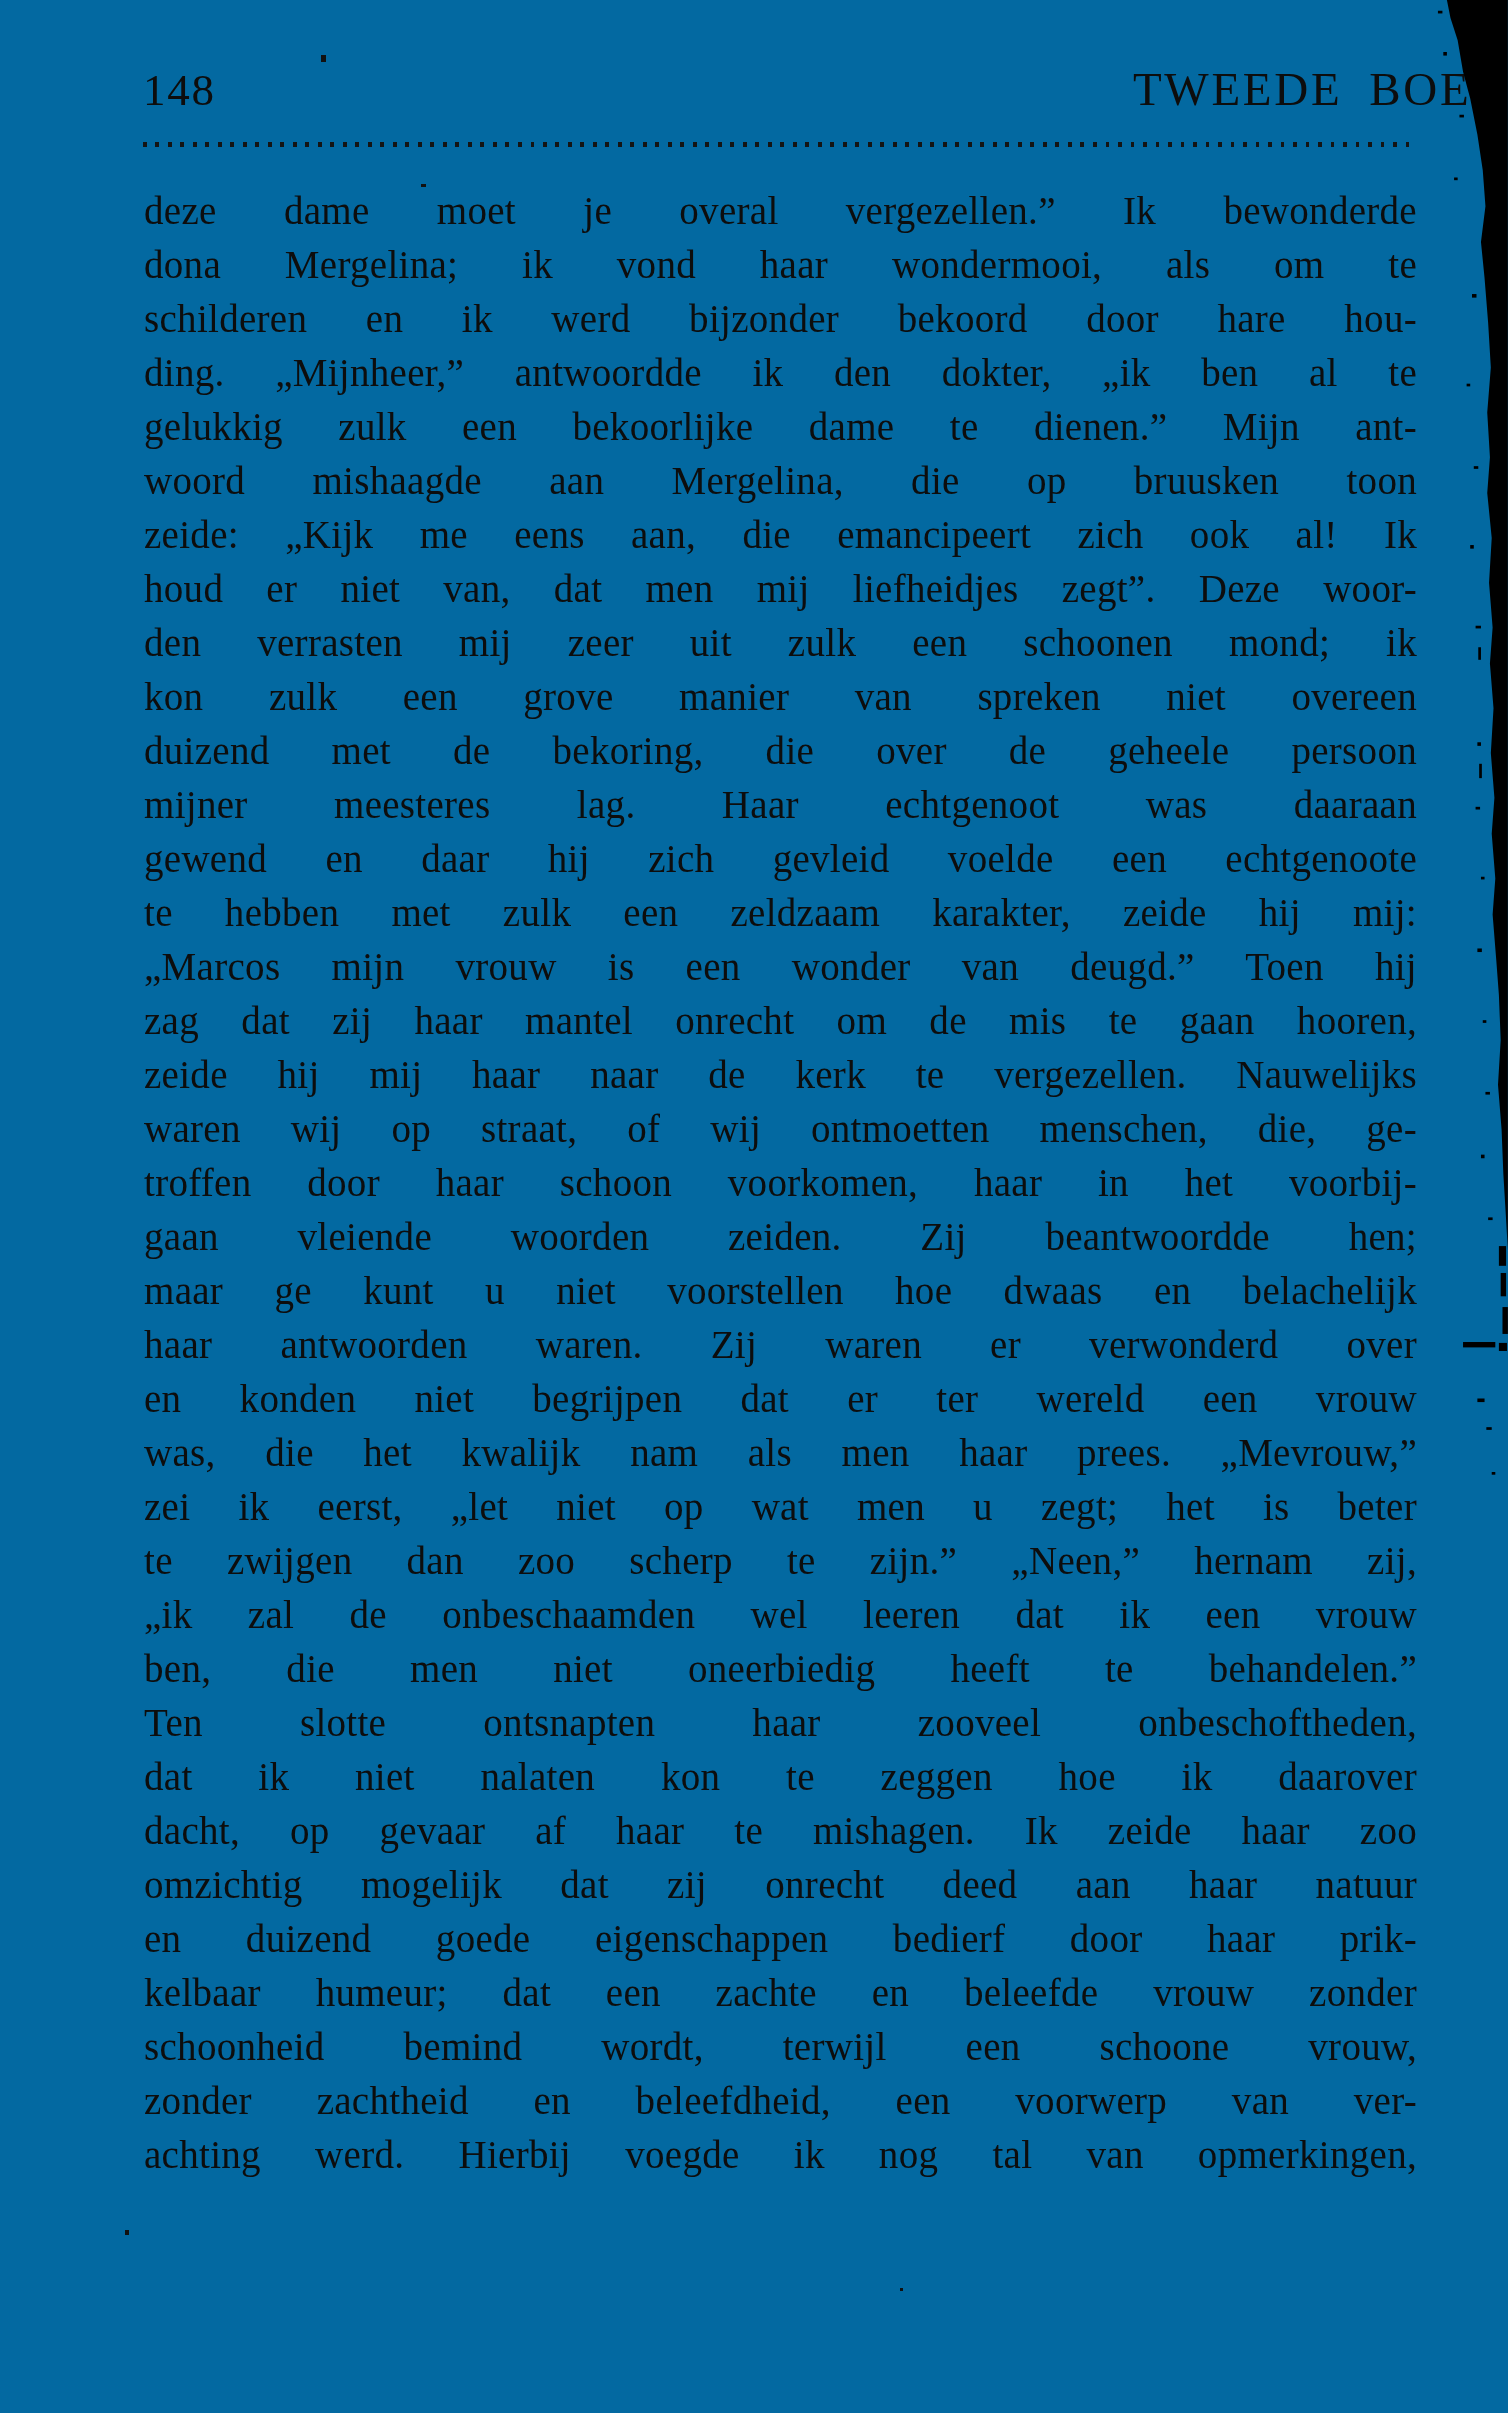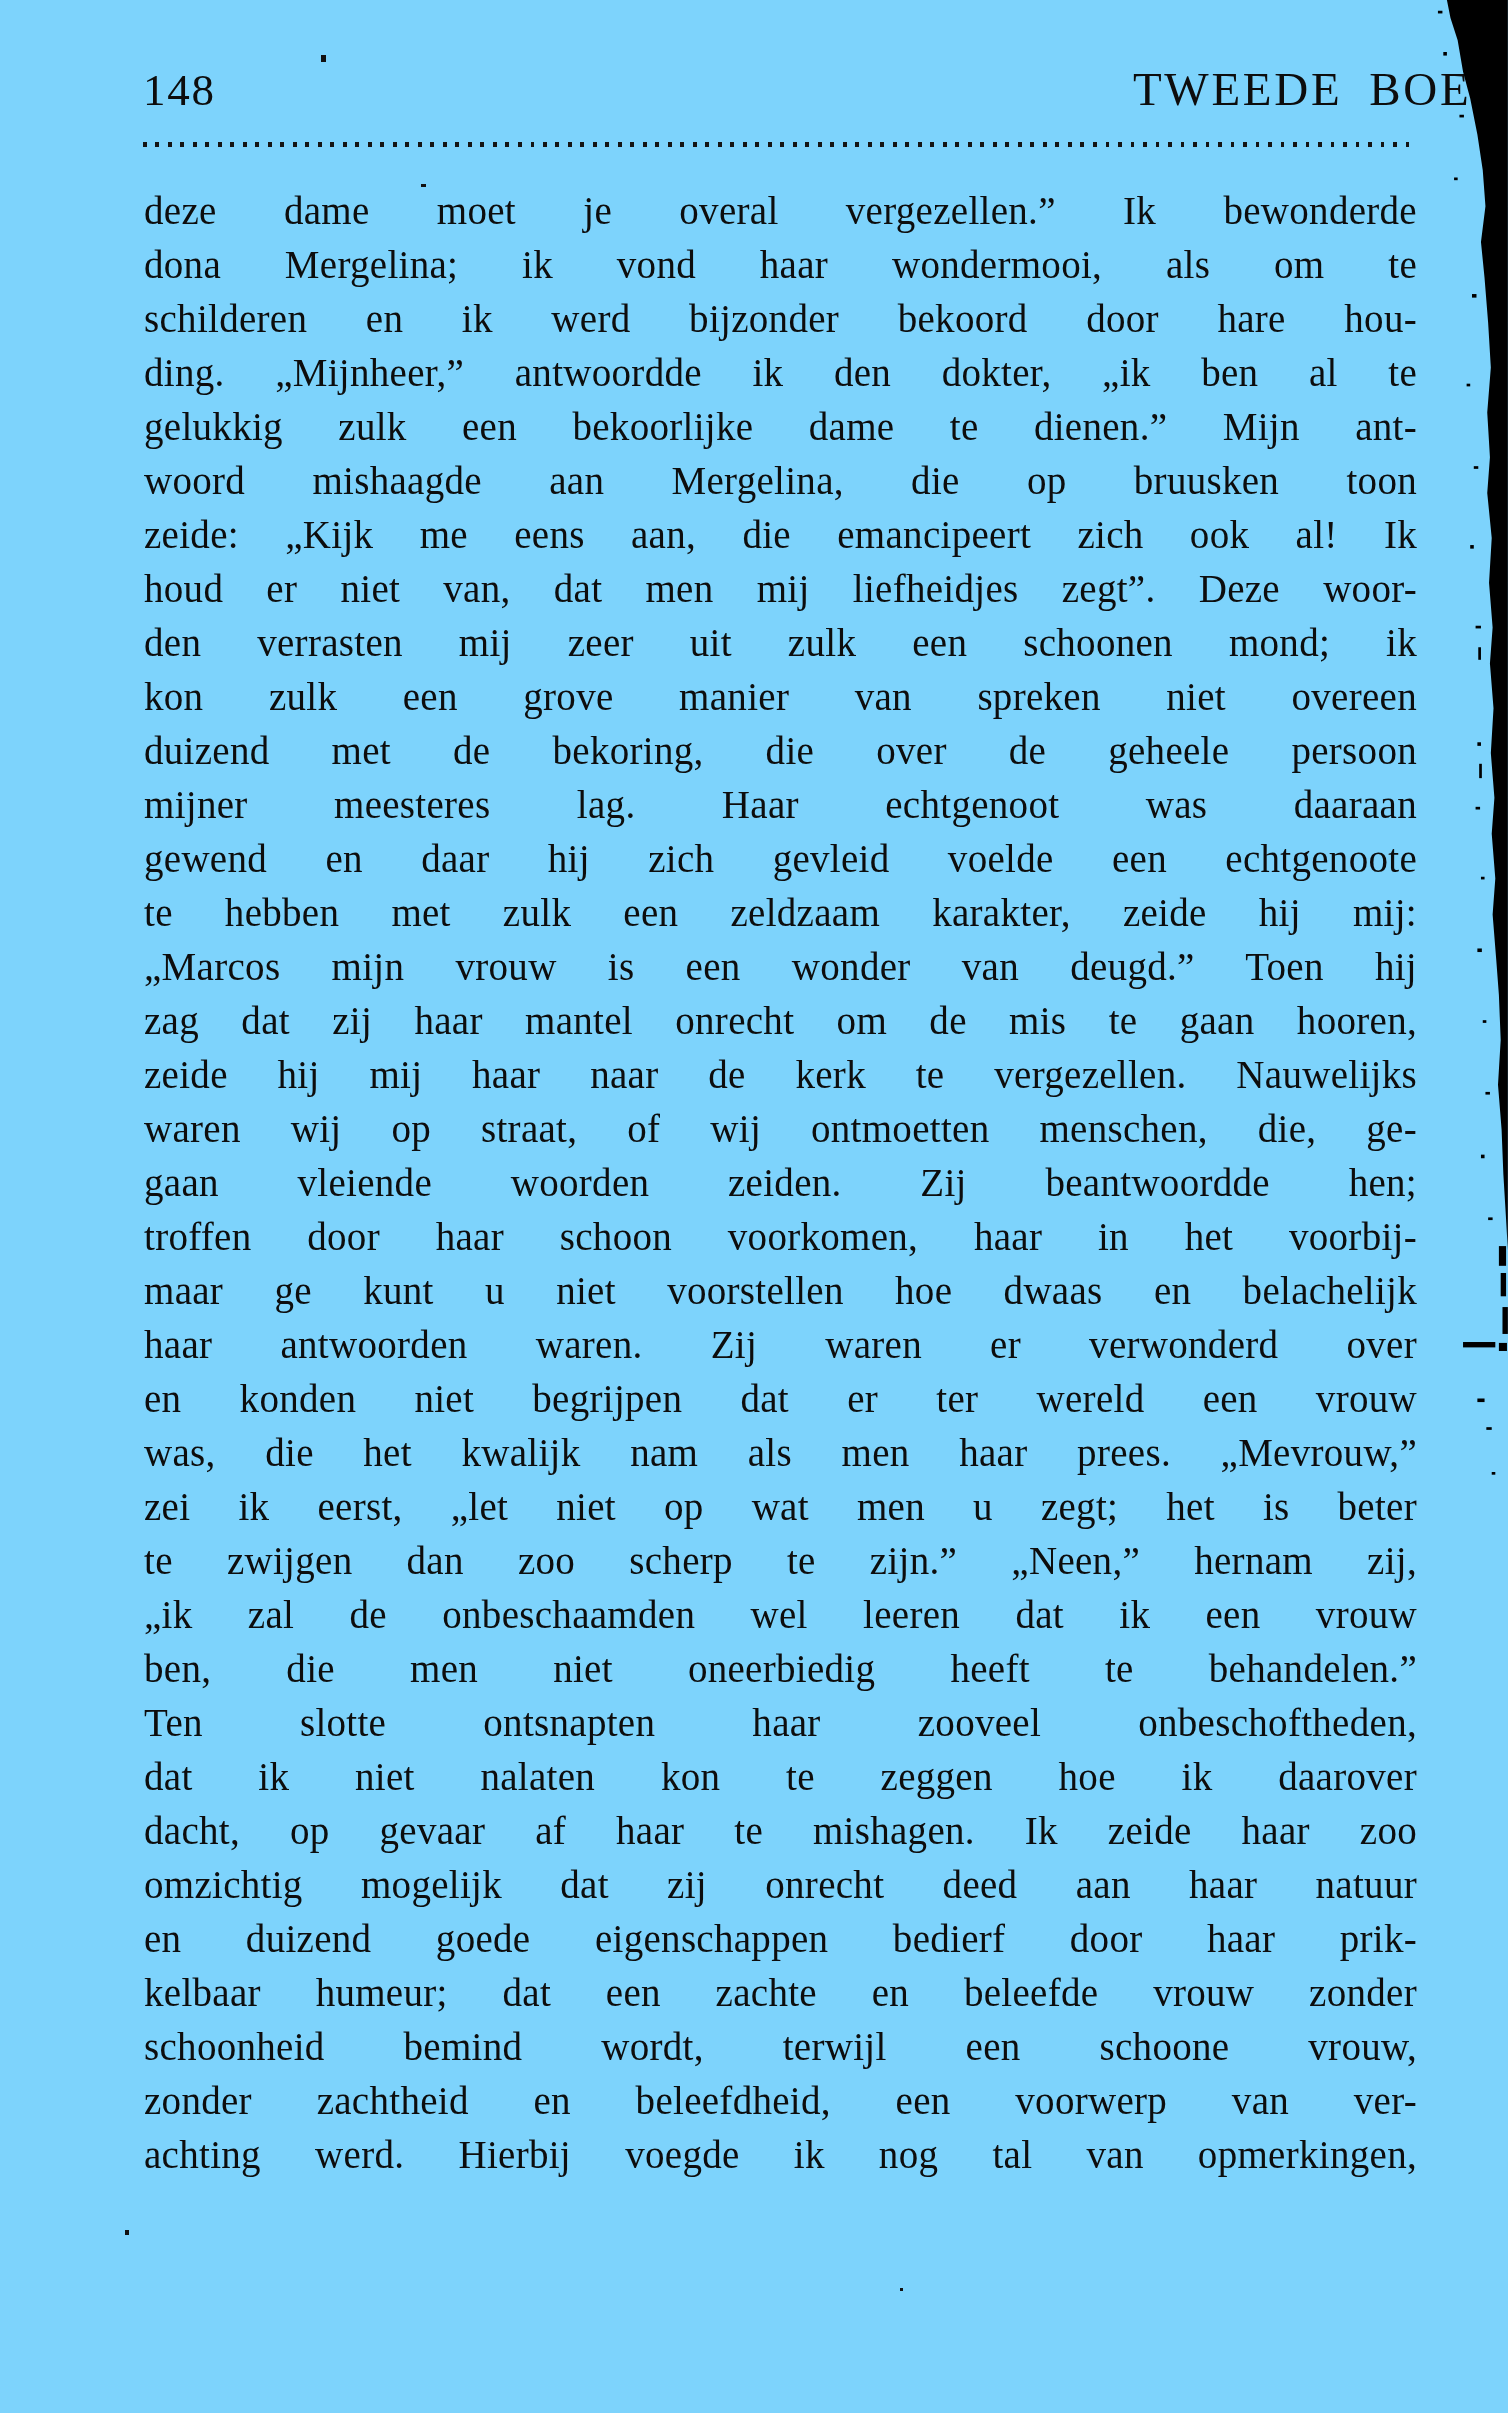"148" .page { background: #7dd3fc -> #0369a1 }
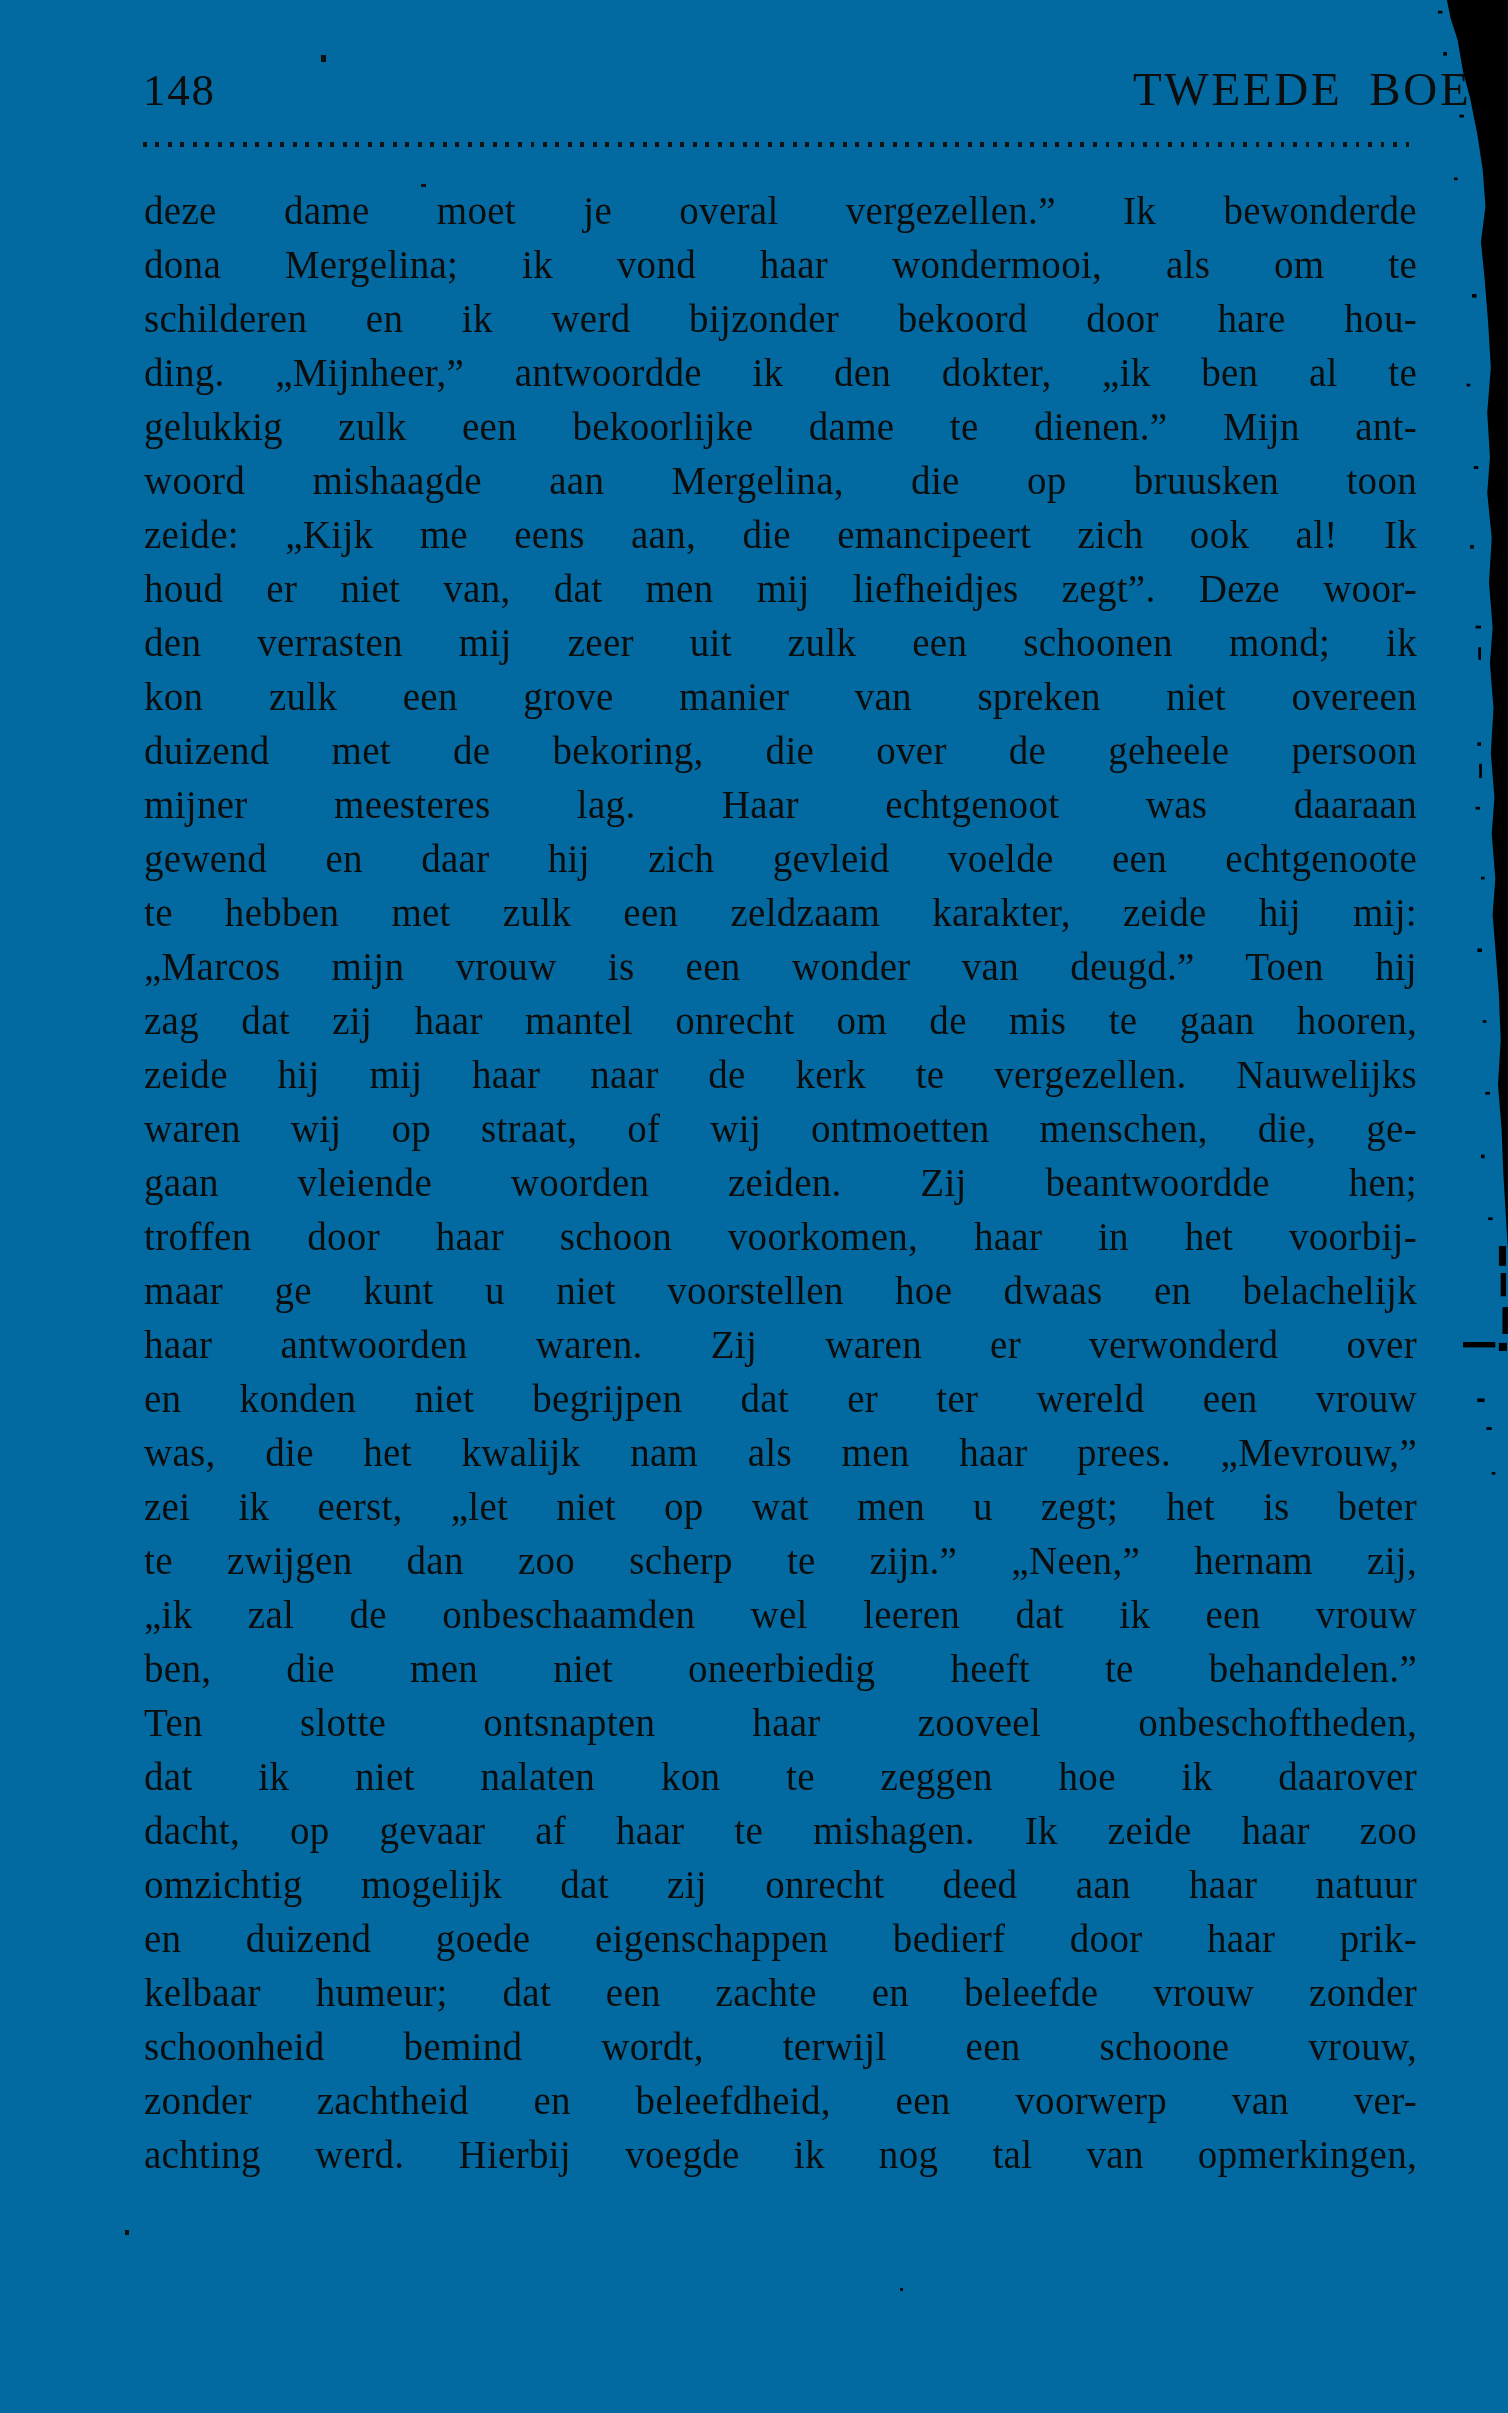"gaan vleiende woorden zeiden. Zij" div.text-line { order: before "troffen door haar schoon voorkomen," -> after "troffen door haar schoon voorkomen," }
